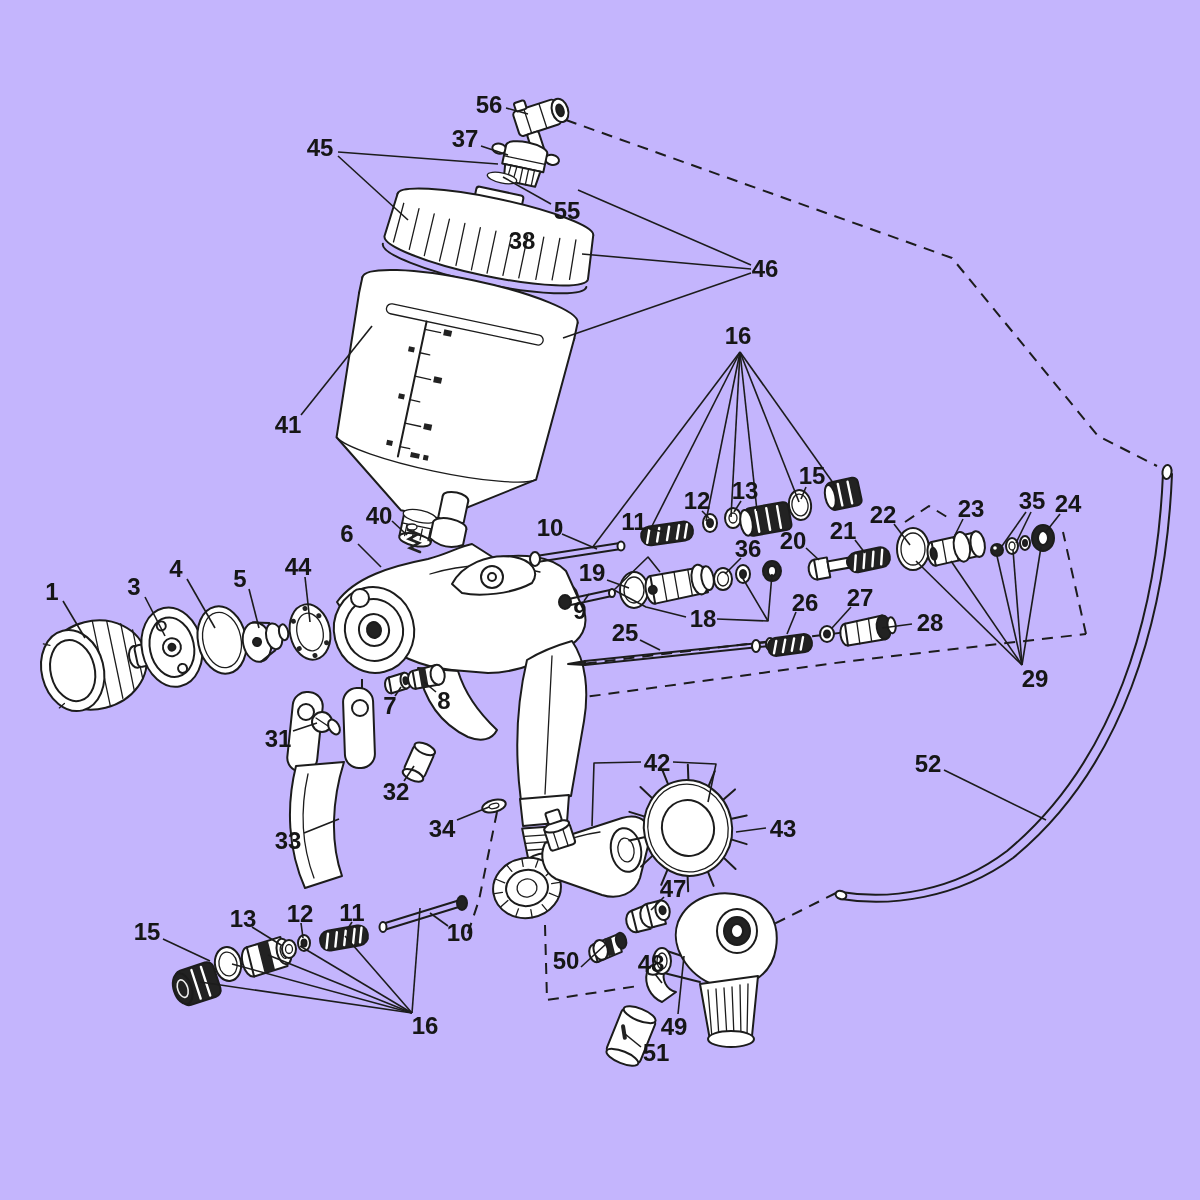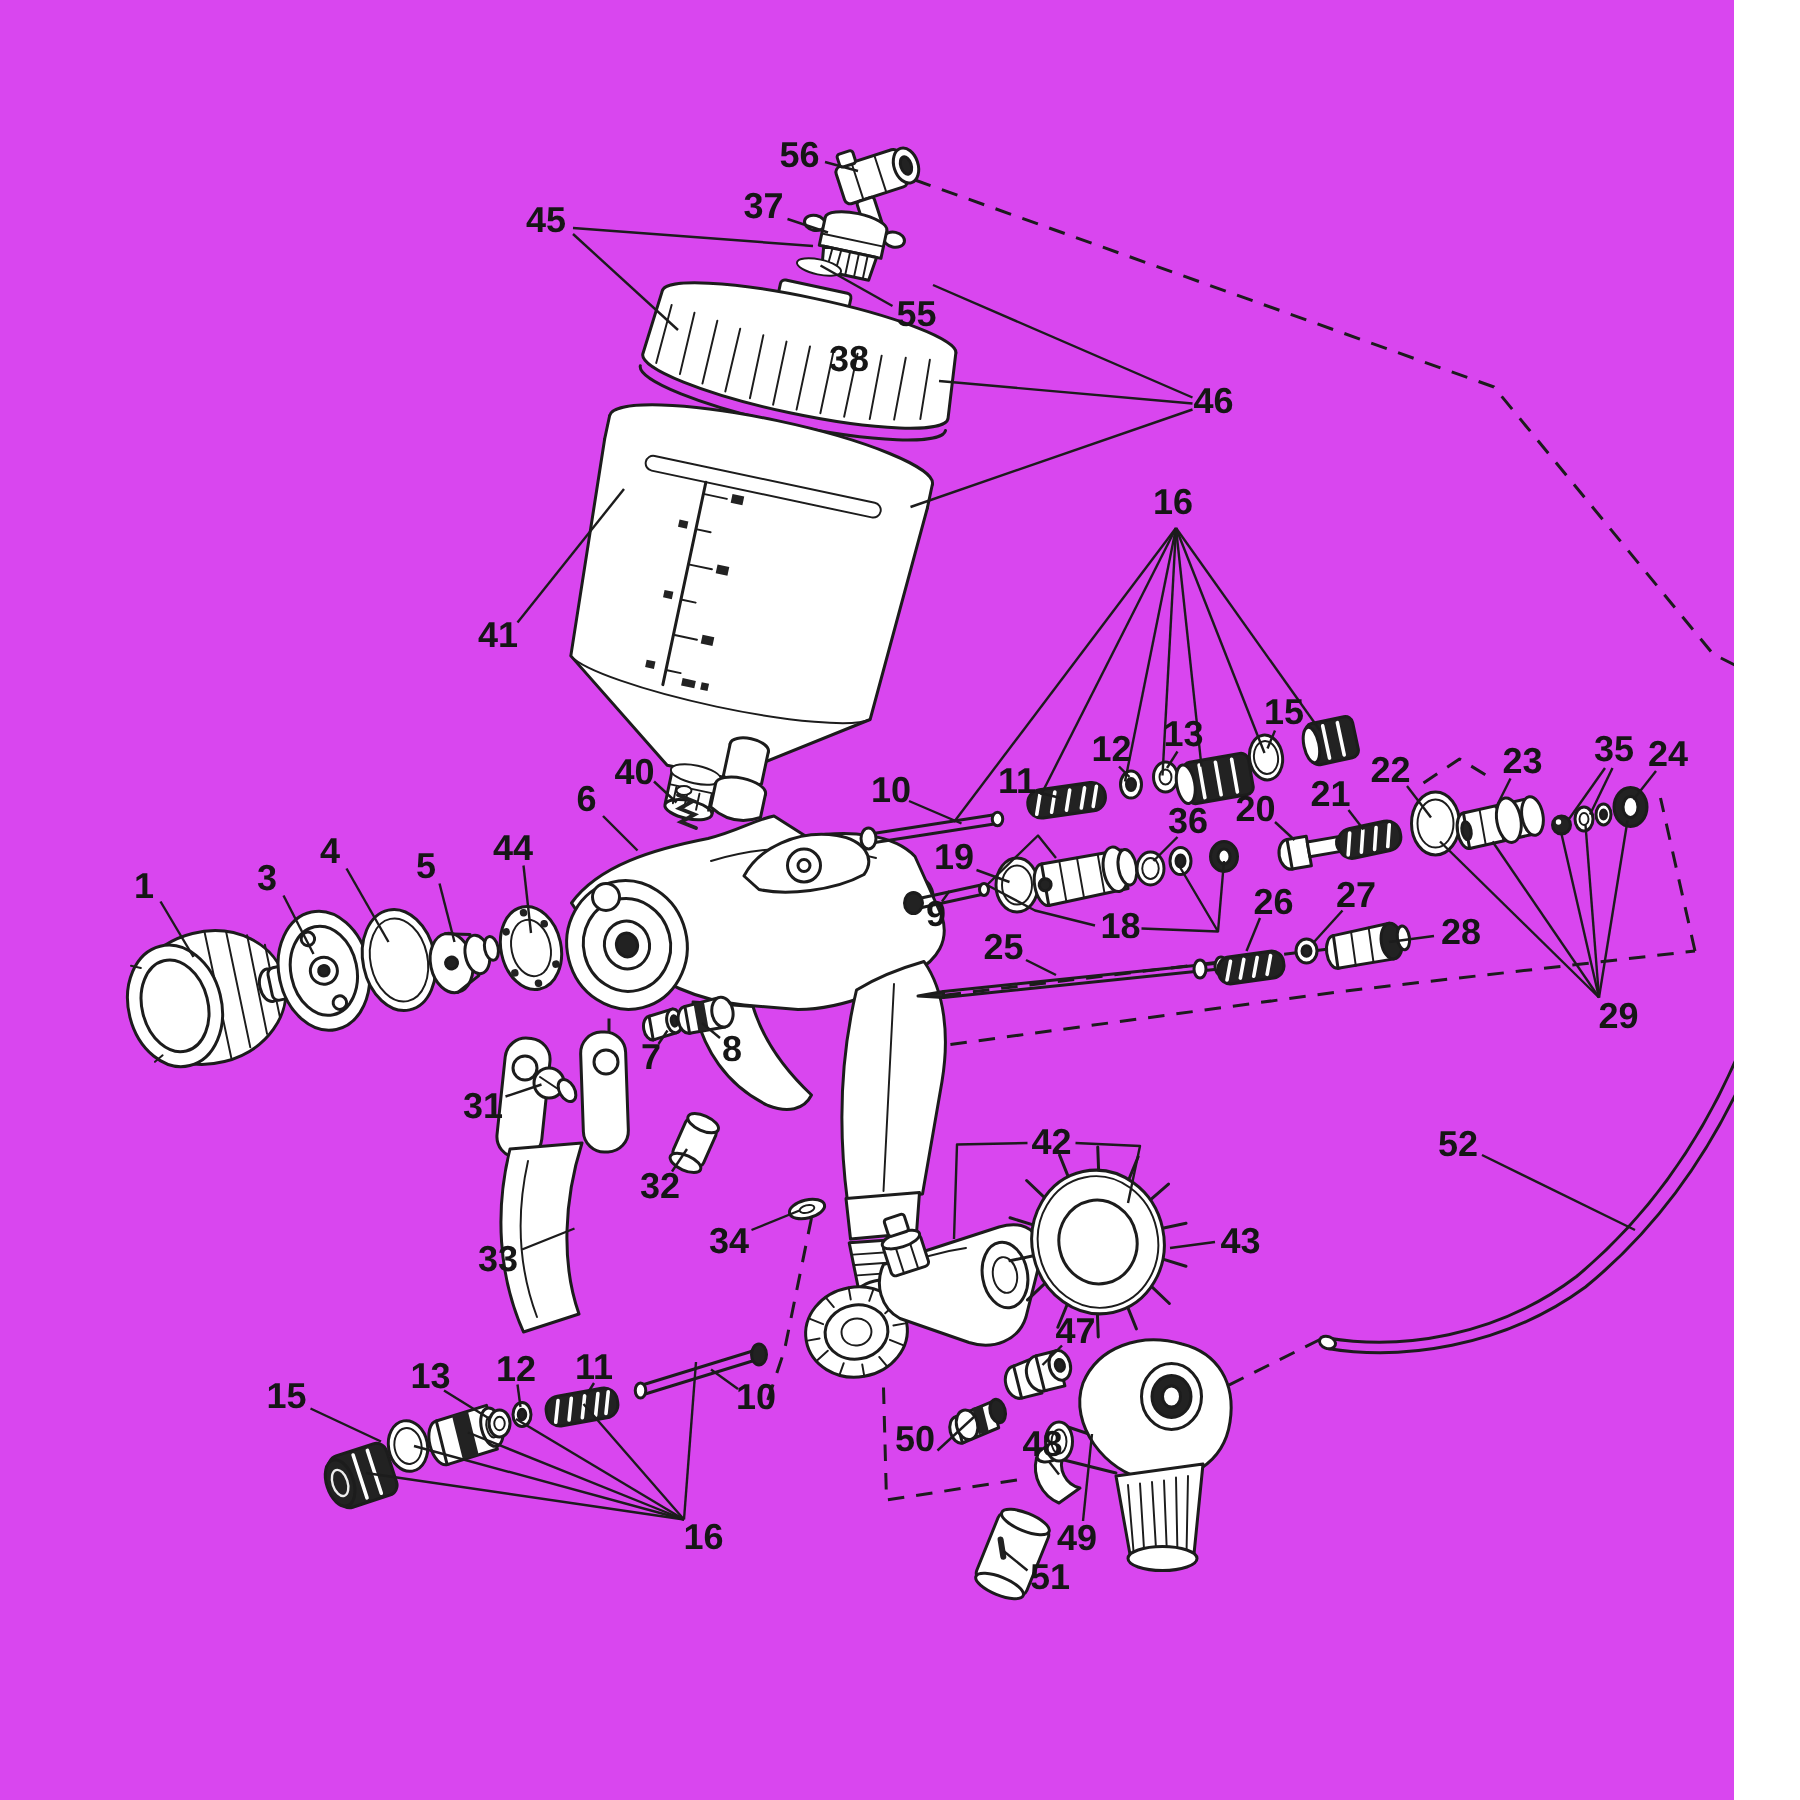"56" #stage { background: #d946ef -> #c4b5fd; padding-left: 44px -> none; width: 1112px -> 1200px }
